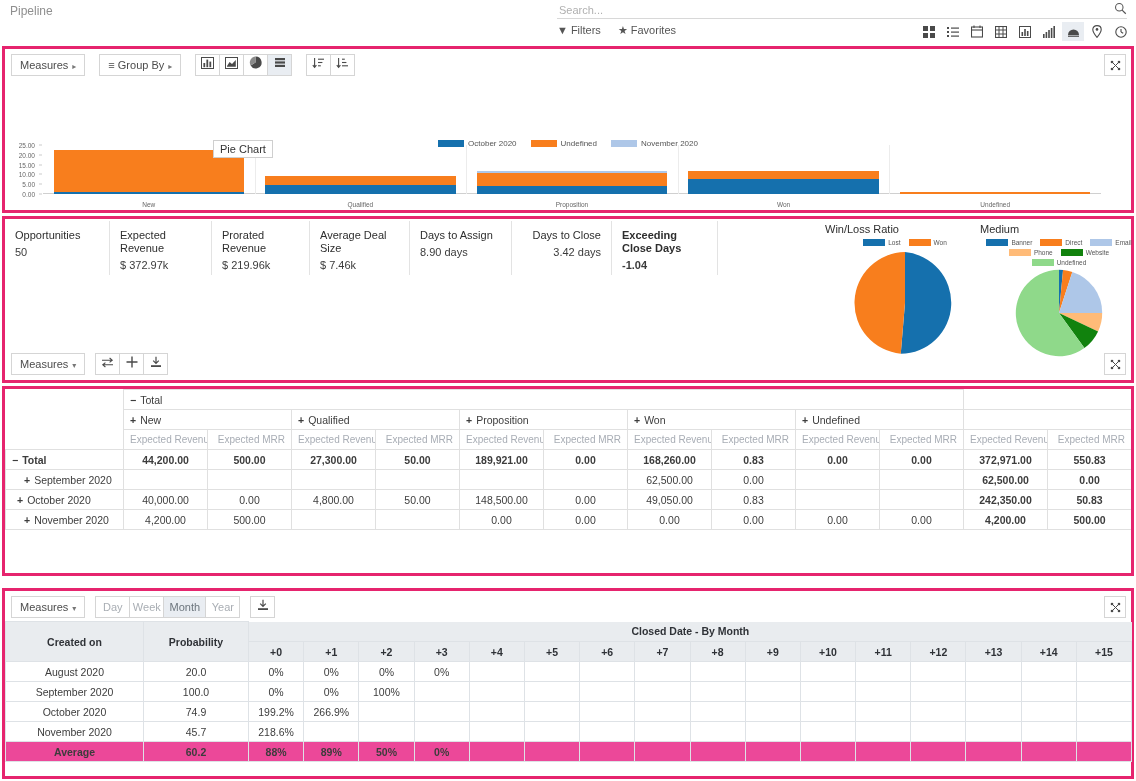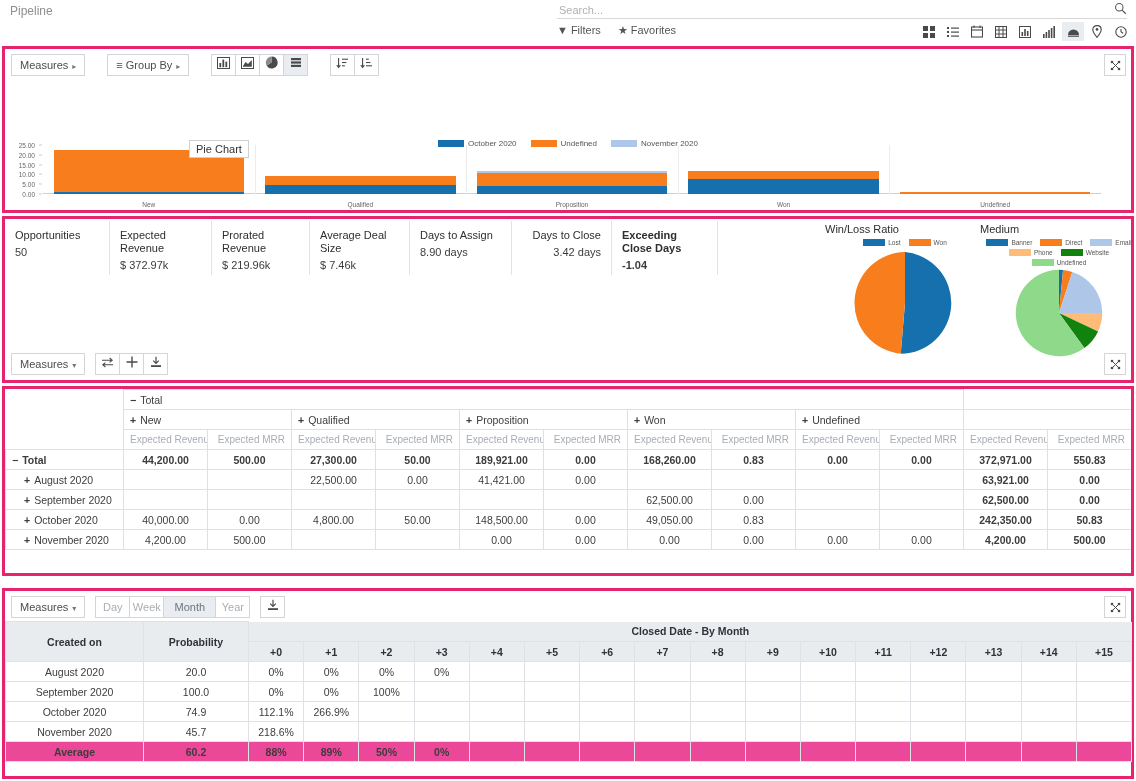"Measures ▸" .chart-toolbar { gap: 12px -> 4px }
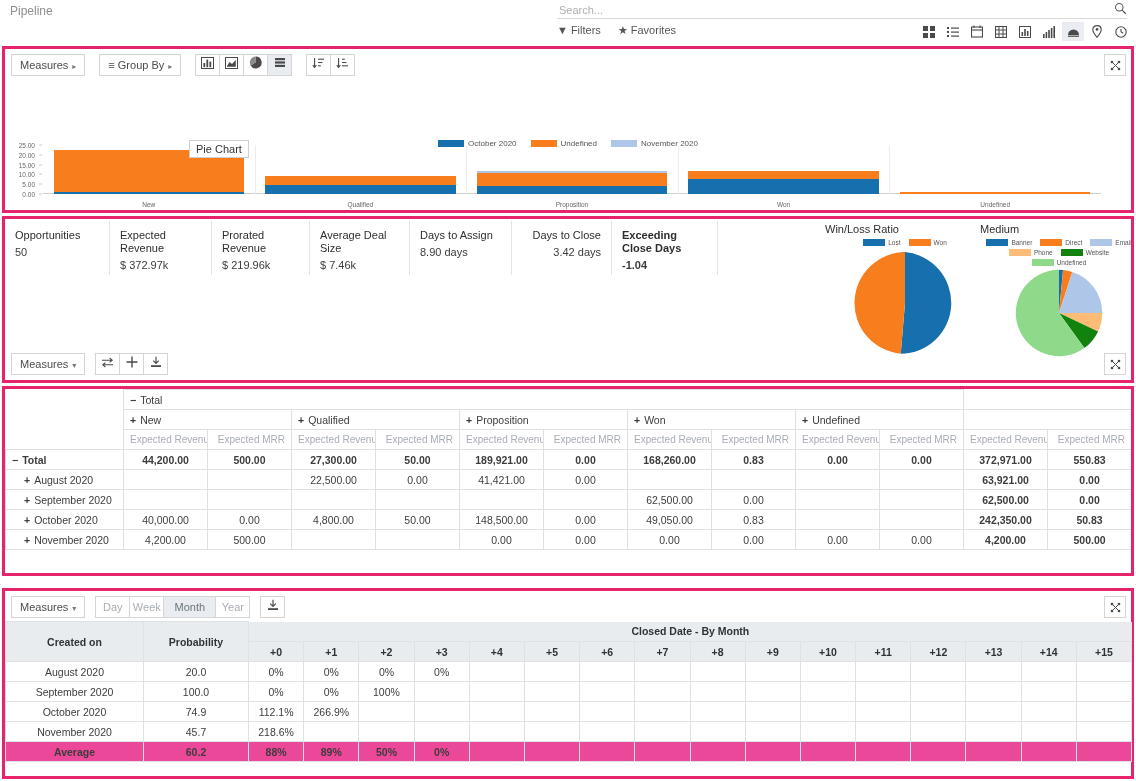"Pie Chart" .tooltip { left: 184px -> 208px }
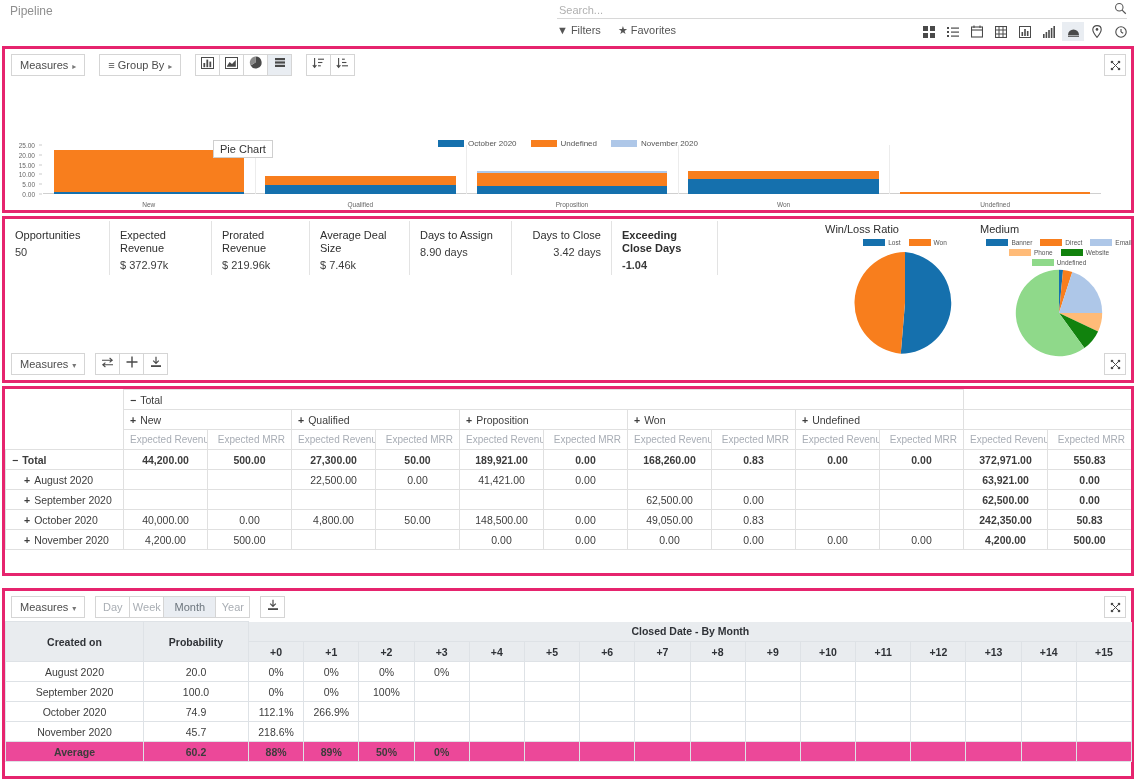"+ August 2020" tr { html: <tr> <td><span>+</span><span>August 2020</span></td> <td></td> <td></td> <td>22,500.00</td> <td>0.00</td> <td>41,421.00</td> <td>0.00</td> <td></td> <td></td> <td></td> <td></td> <td>63,921.00</td> <td>0.00</td> </tr> -> none }
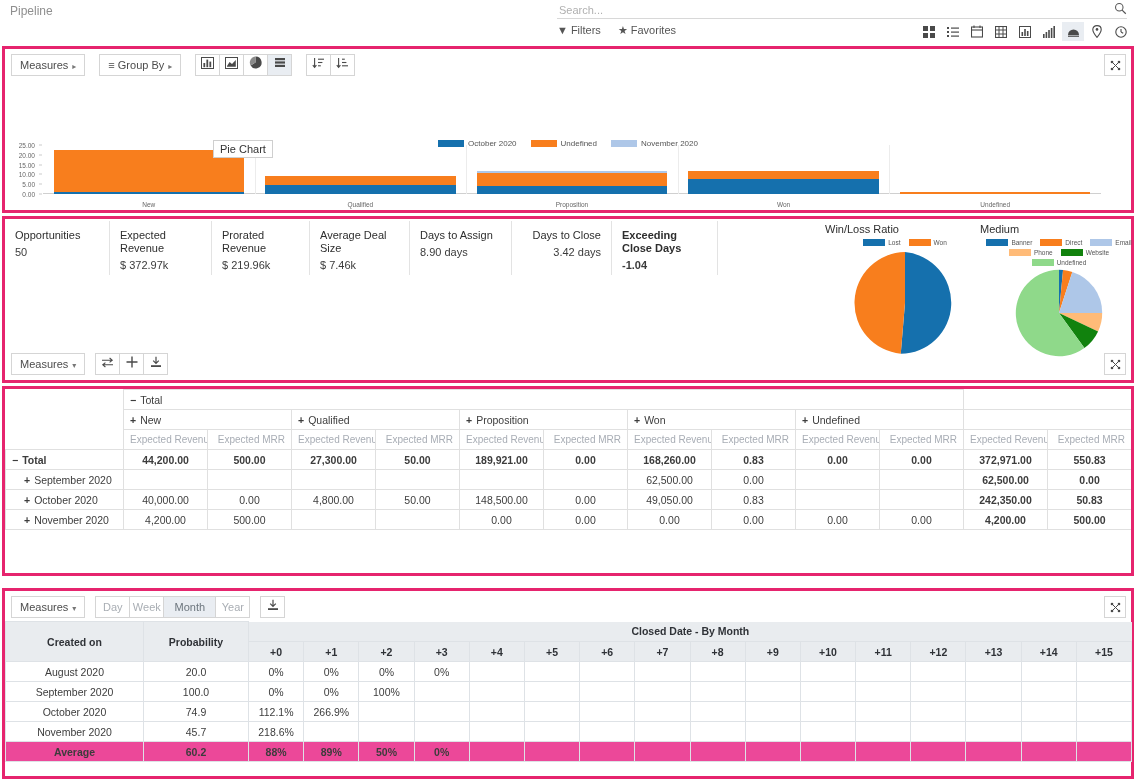"+ October 2020" td.rowhdr { padding-left: 18px -> 11px }
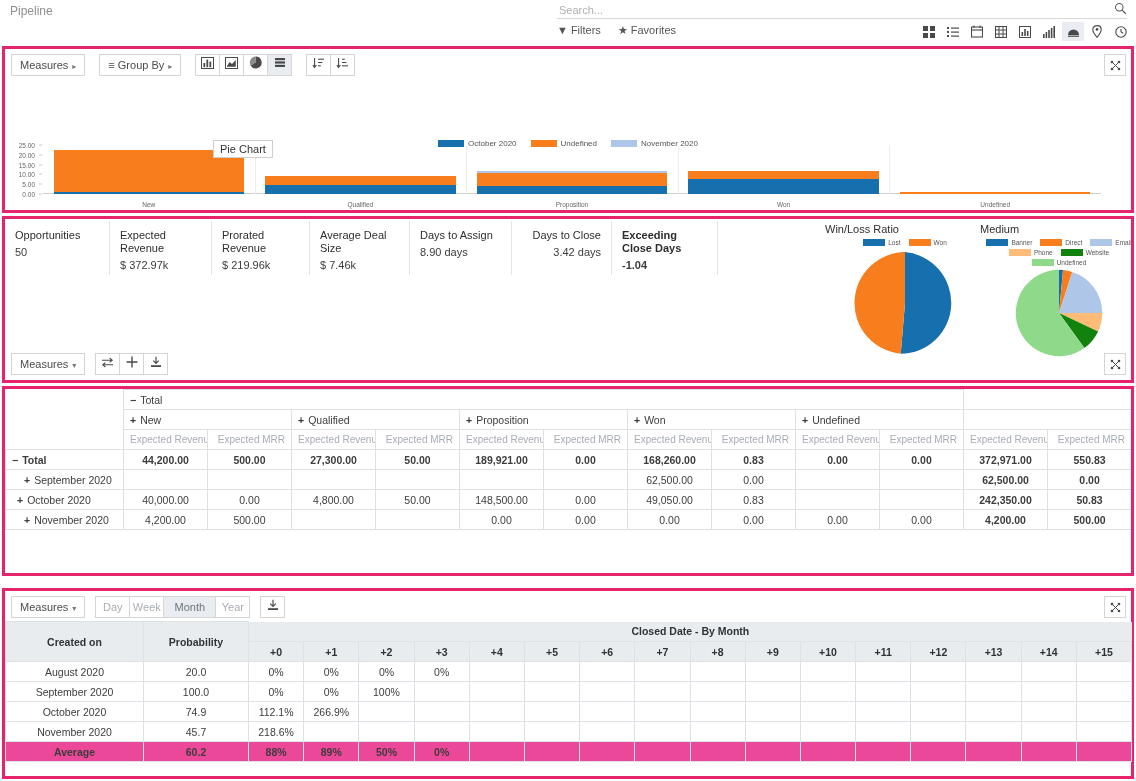"Month" button.btn { width: 53px -> 43px }
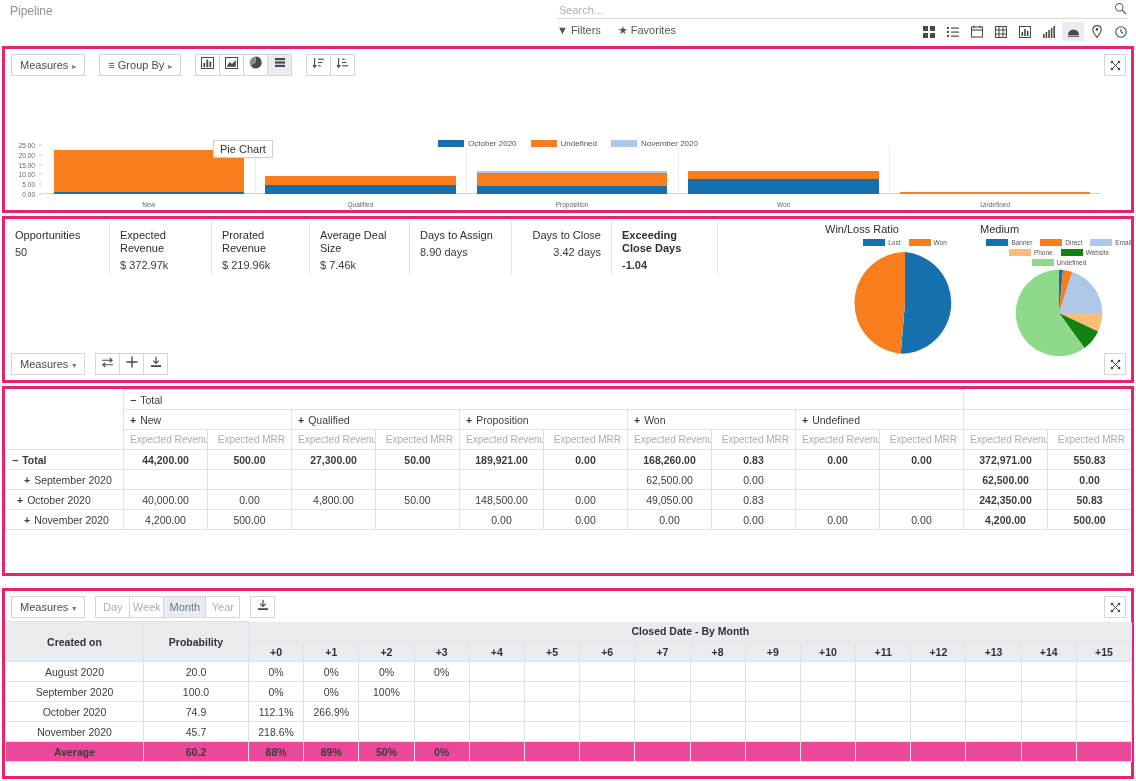"112.1%" td { text: 112.1% -> 199.2% }
